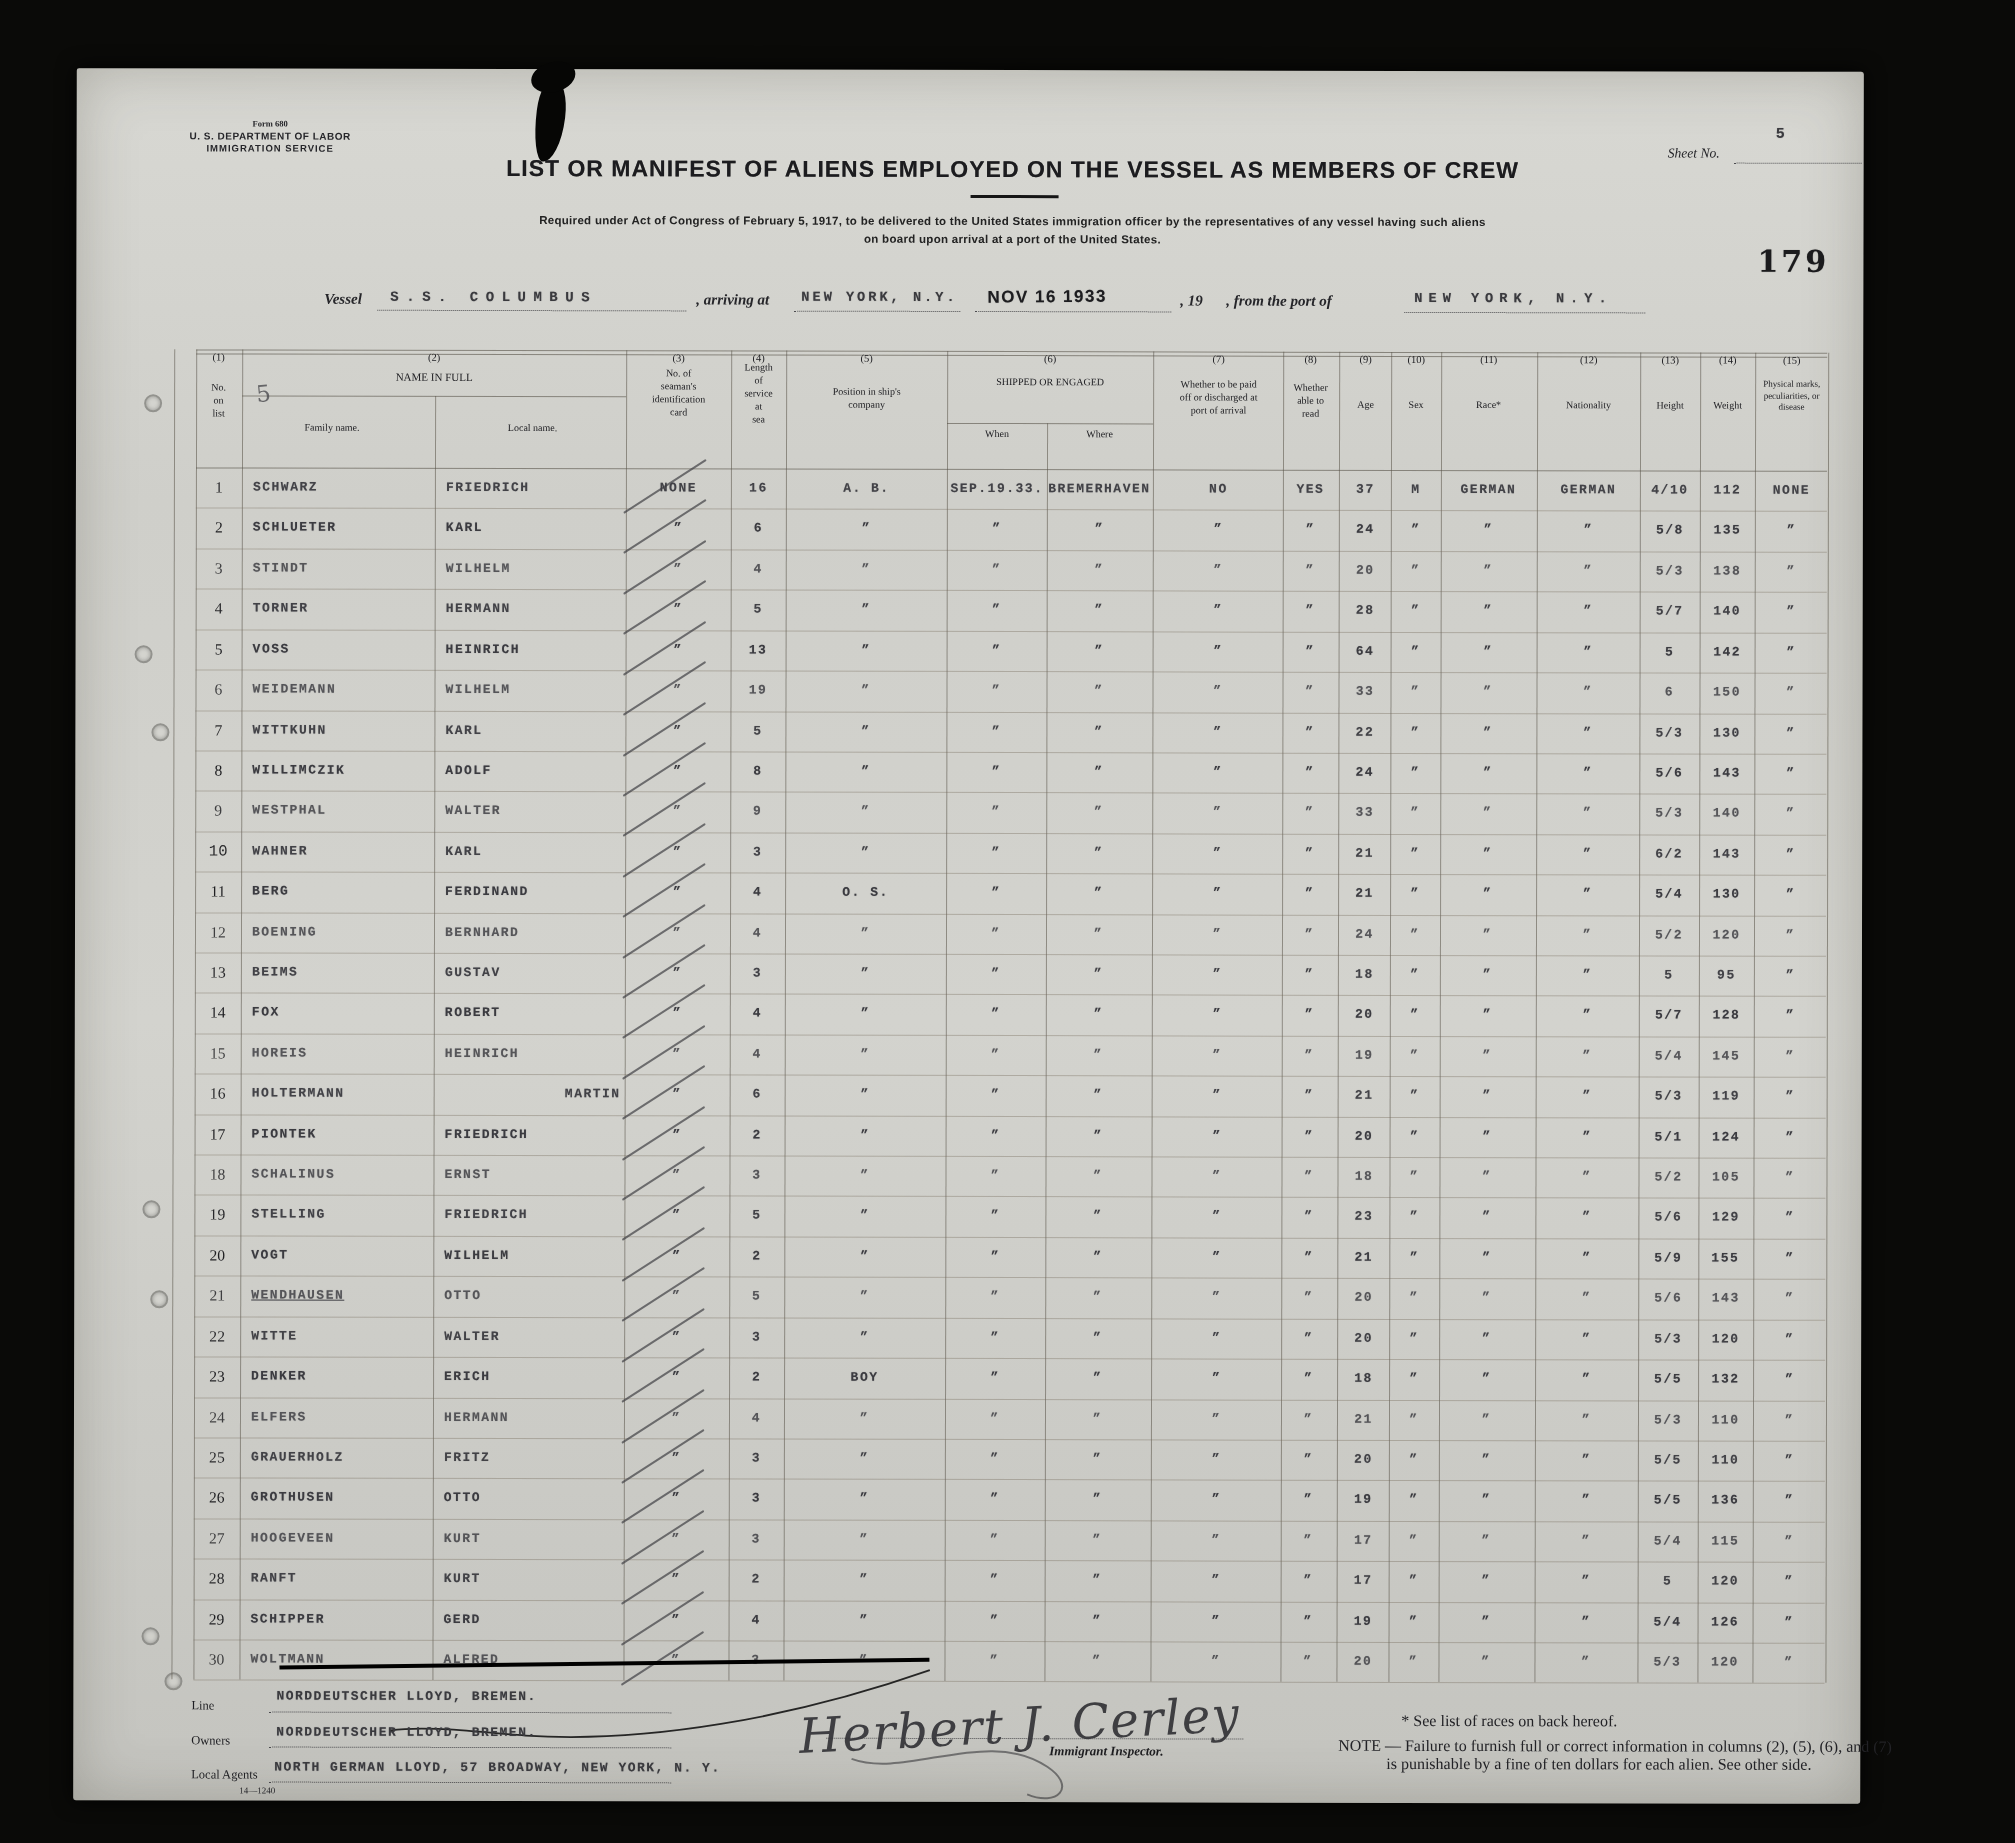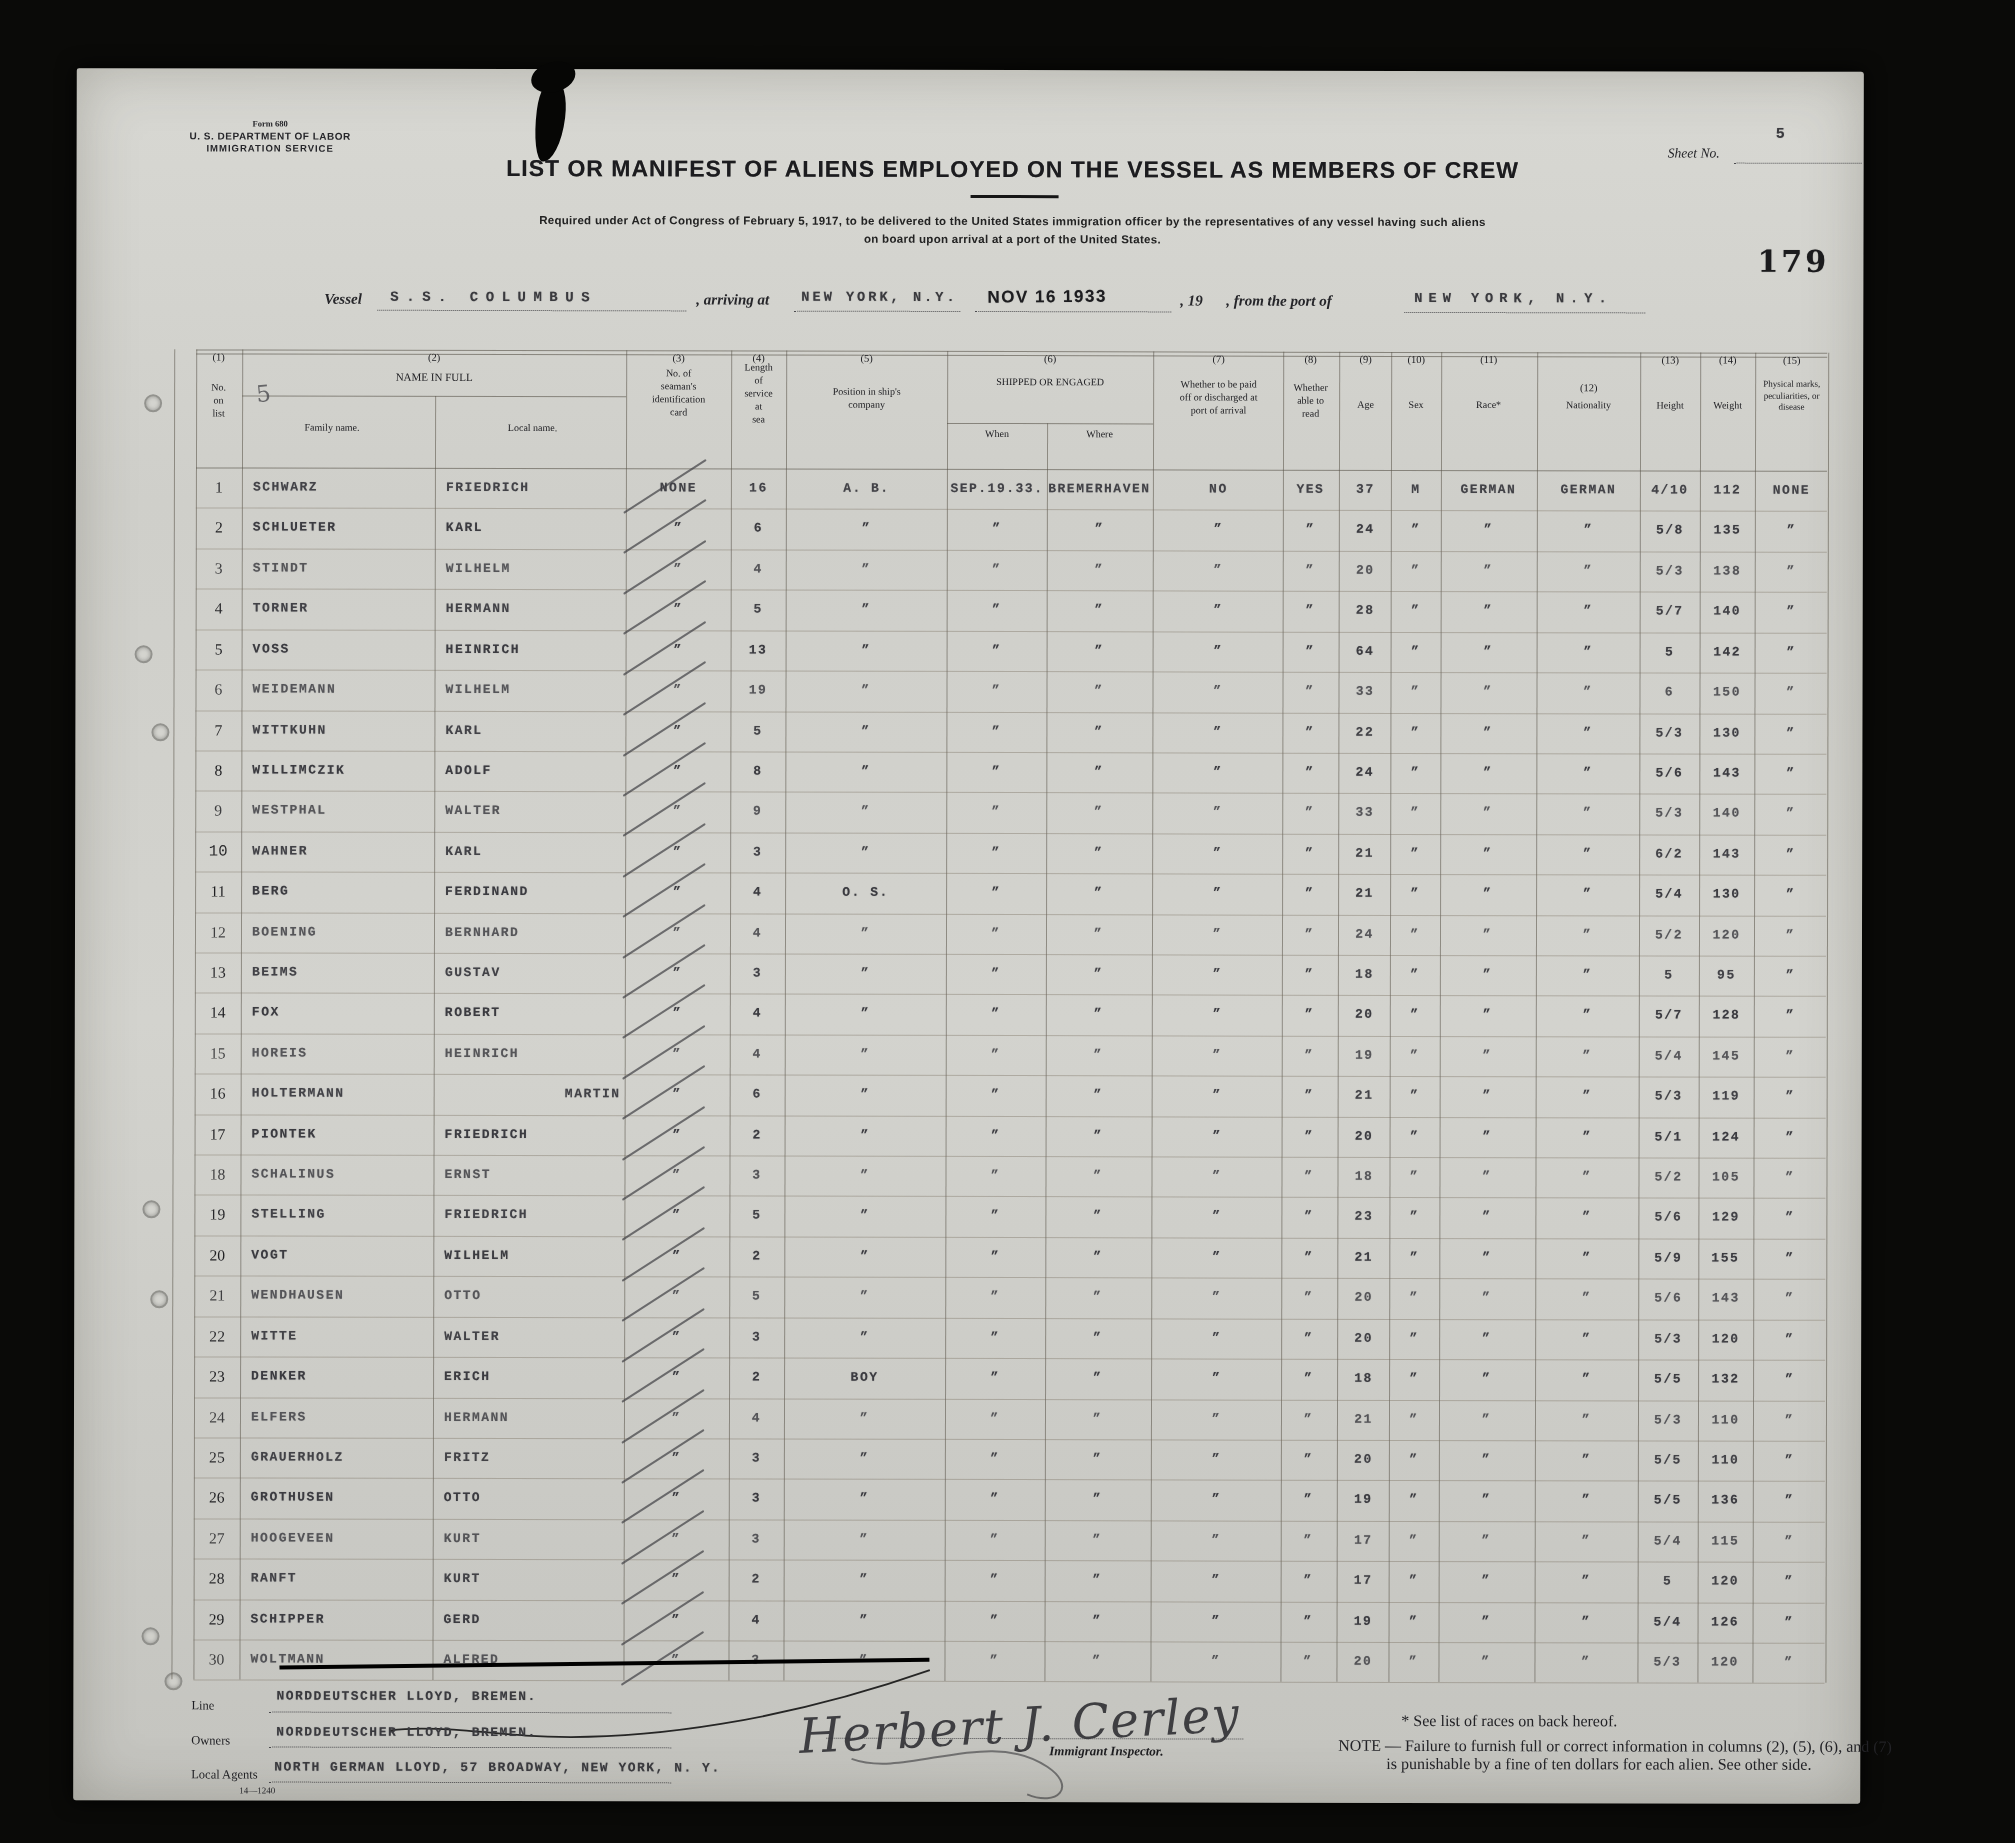"(12)" div.abs { margin-top: 28px -> none }
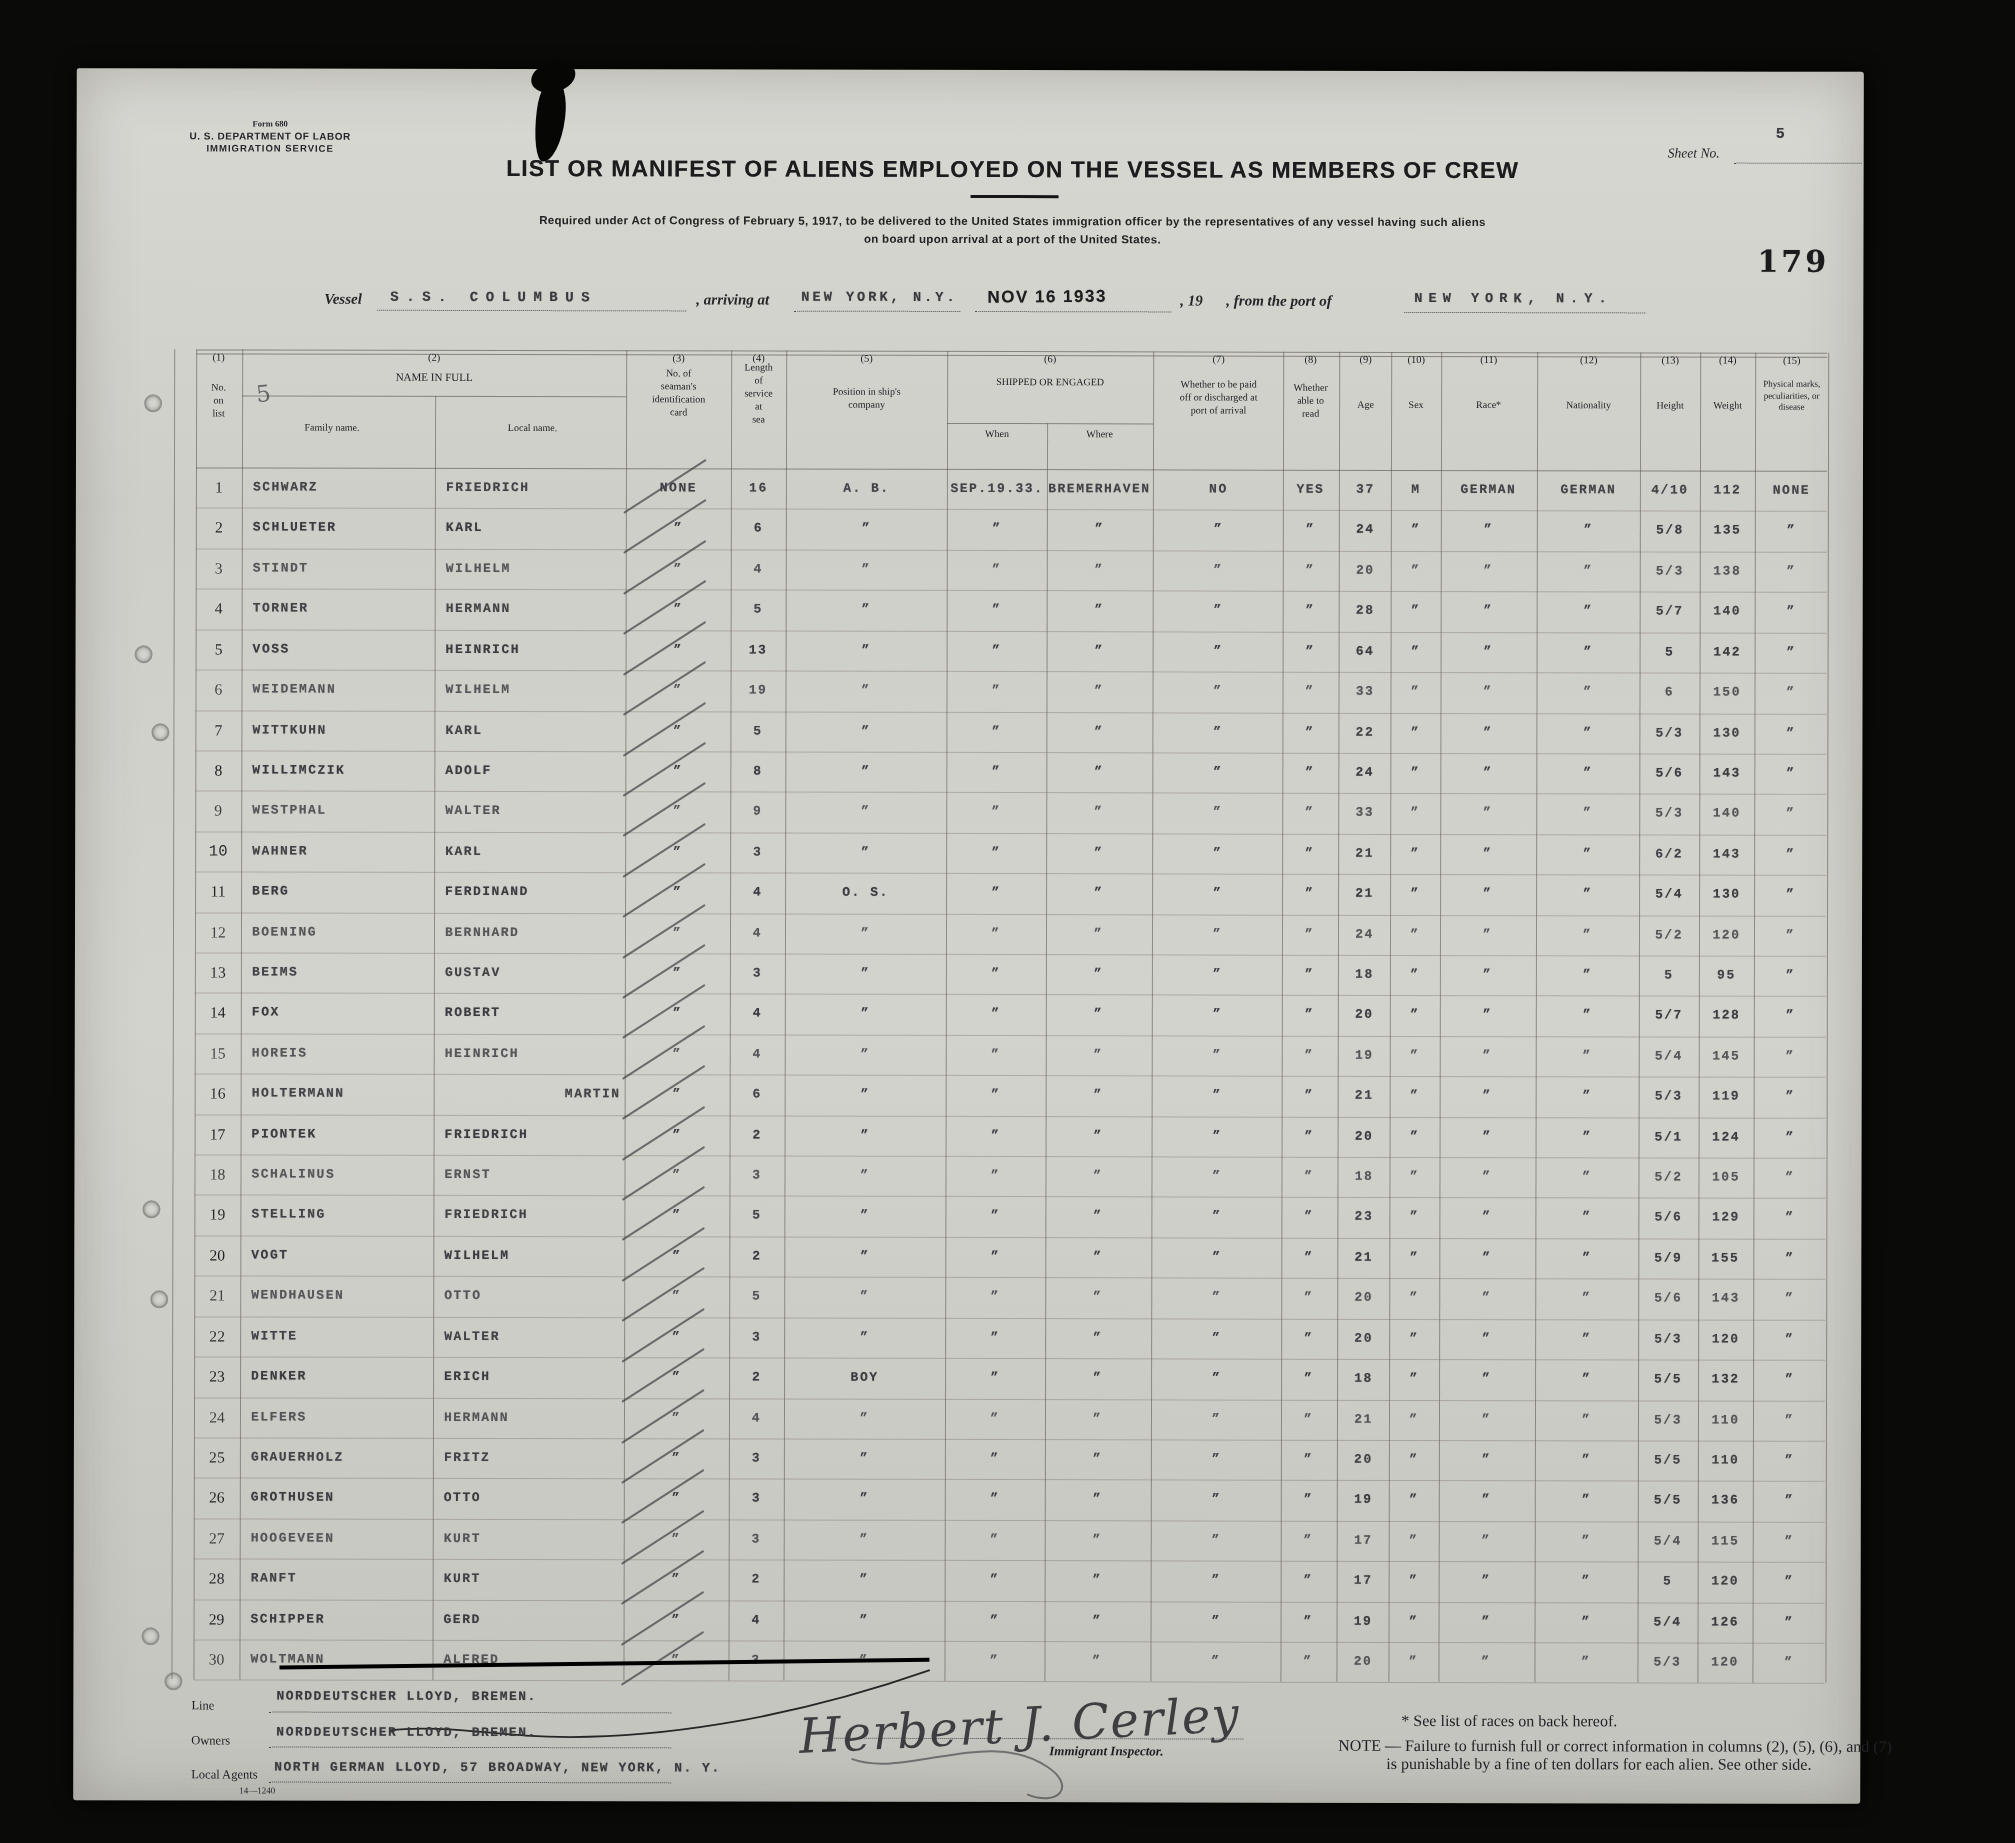"WENDHAUSEN" div.cell { text-decoration: none -> underline }
